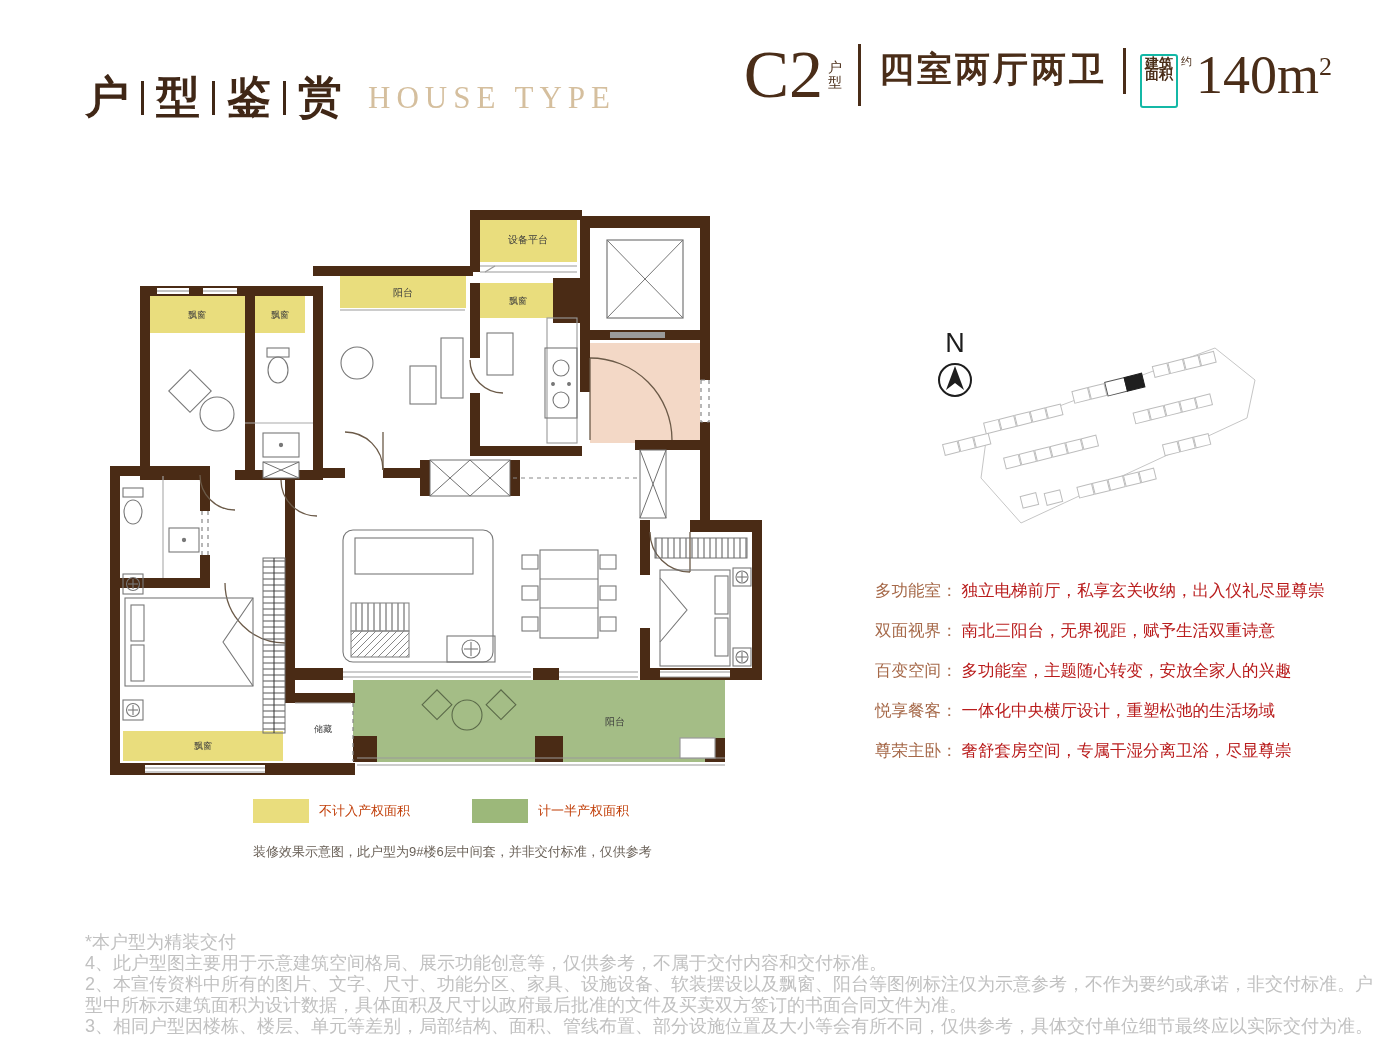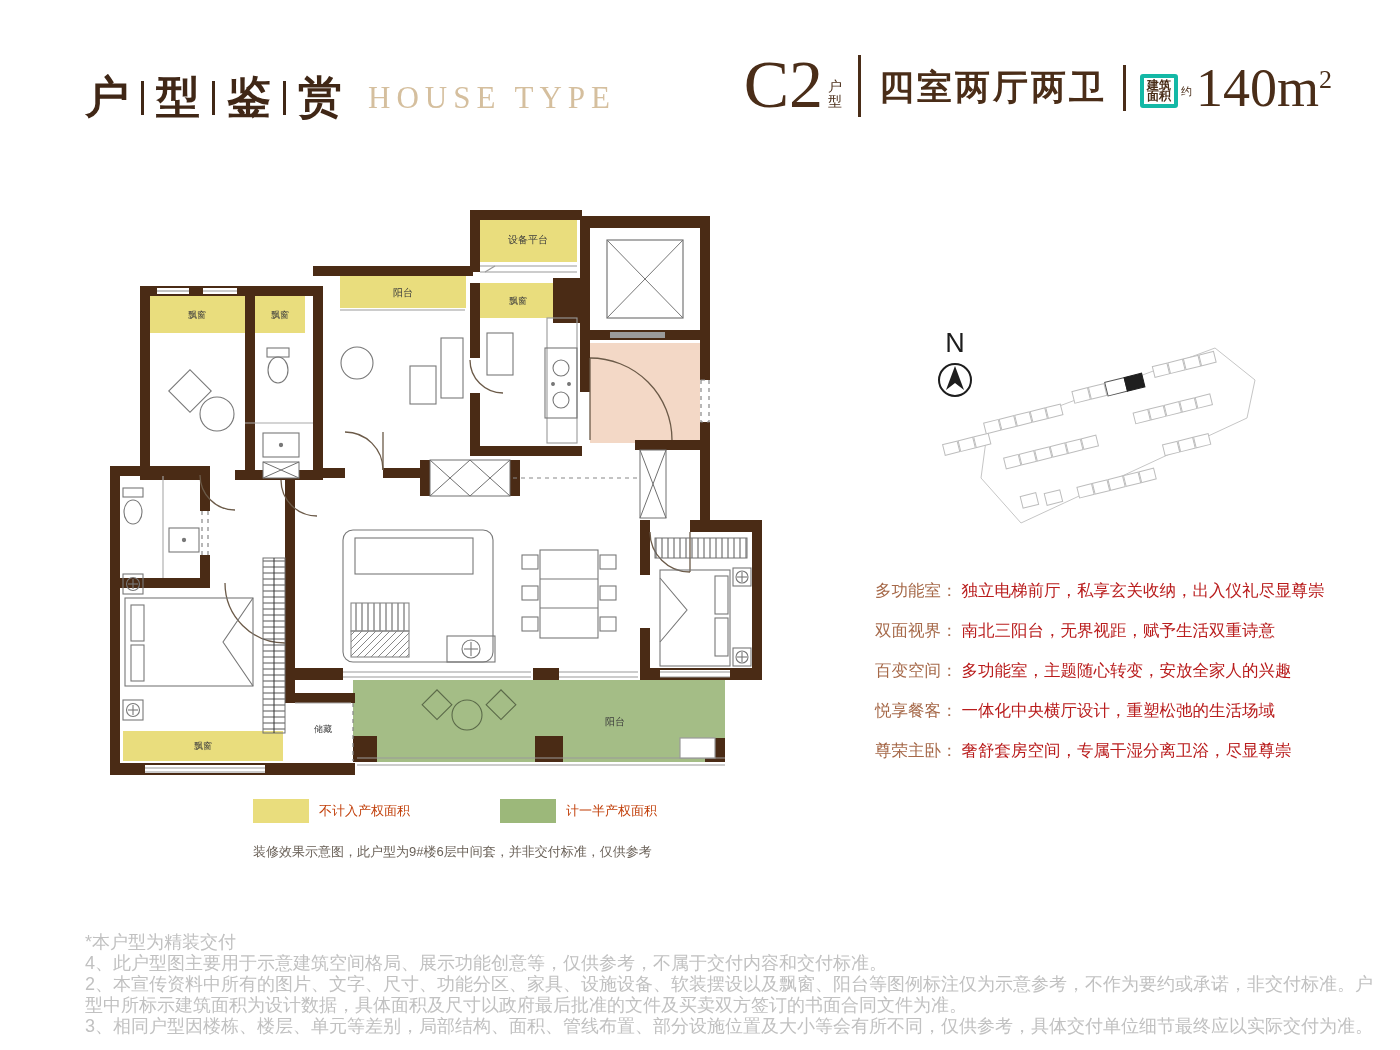"C2" .hdr-right { align-items: center -> none; top: 50px -> 40px }
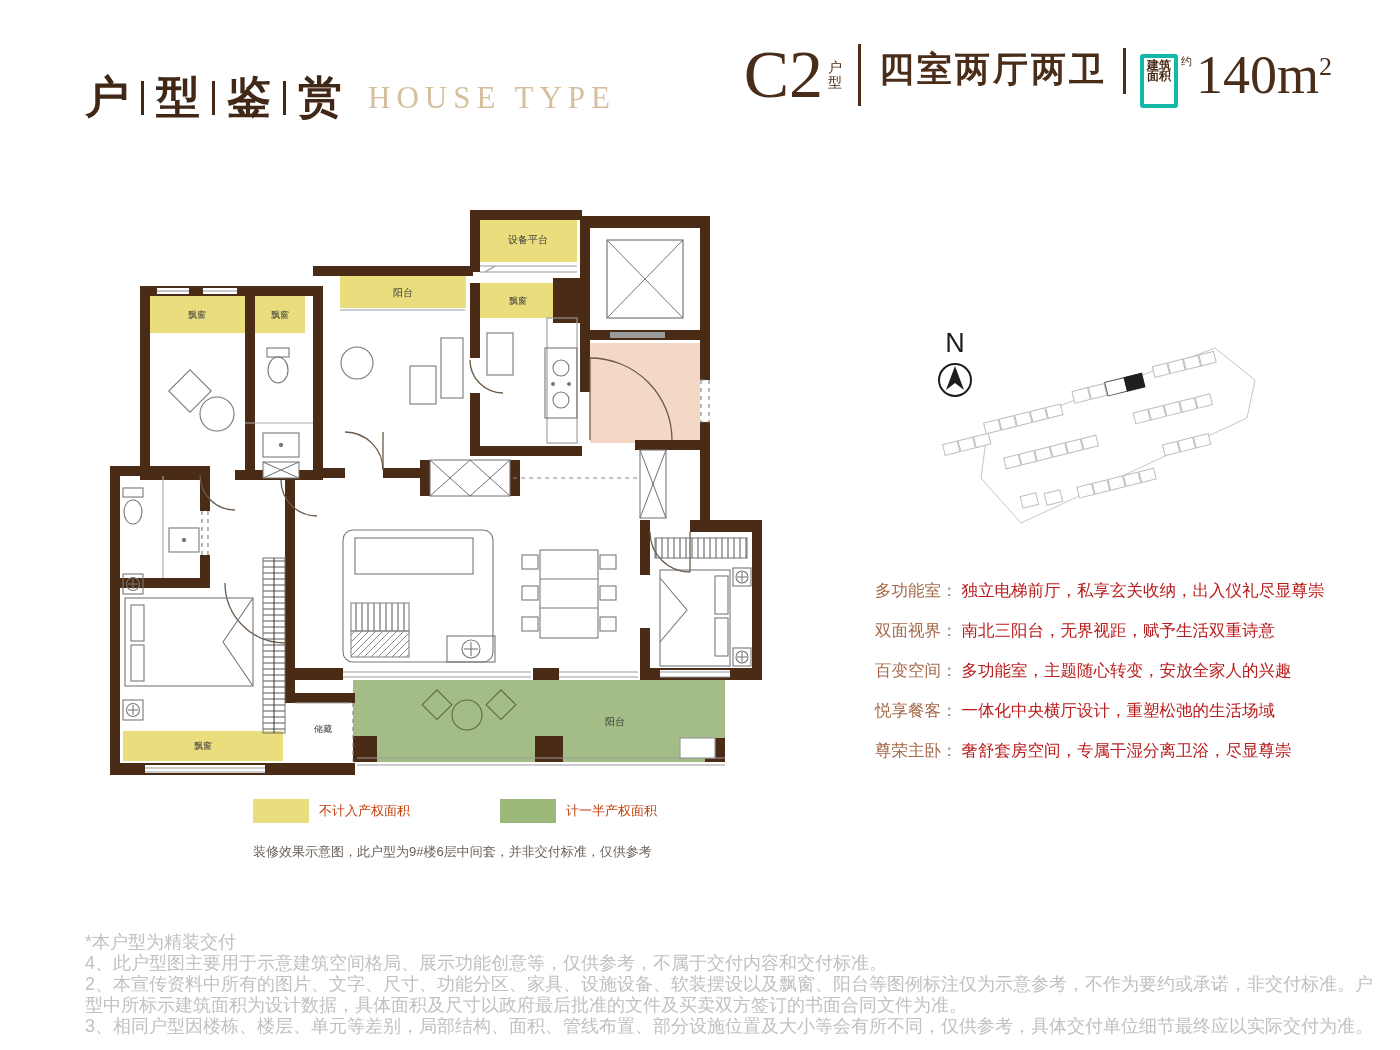"建筑" .area-box { border: 4px solid #14b8a6 -> 2px solid #14b8a6; font-size: 12px -> 14px }
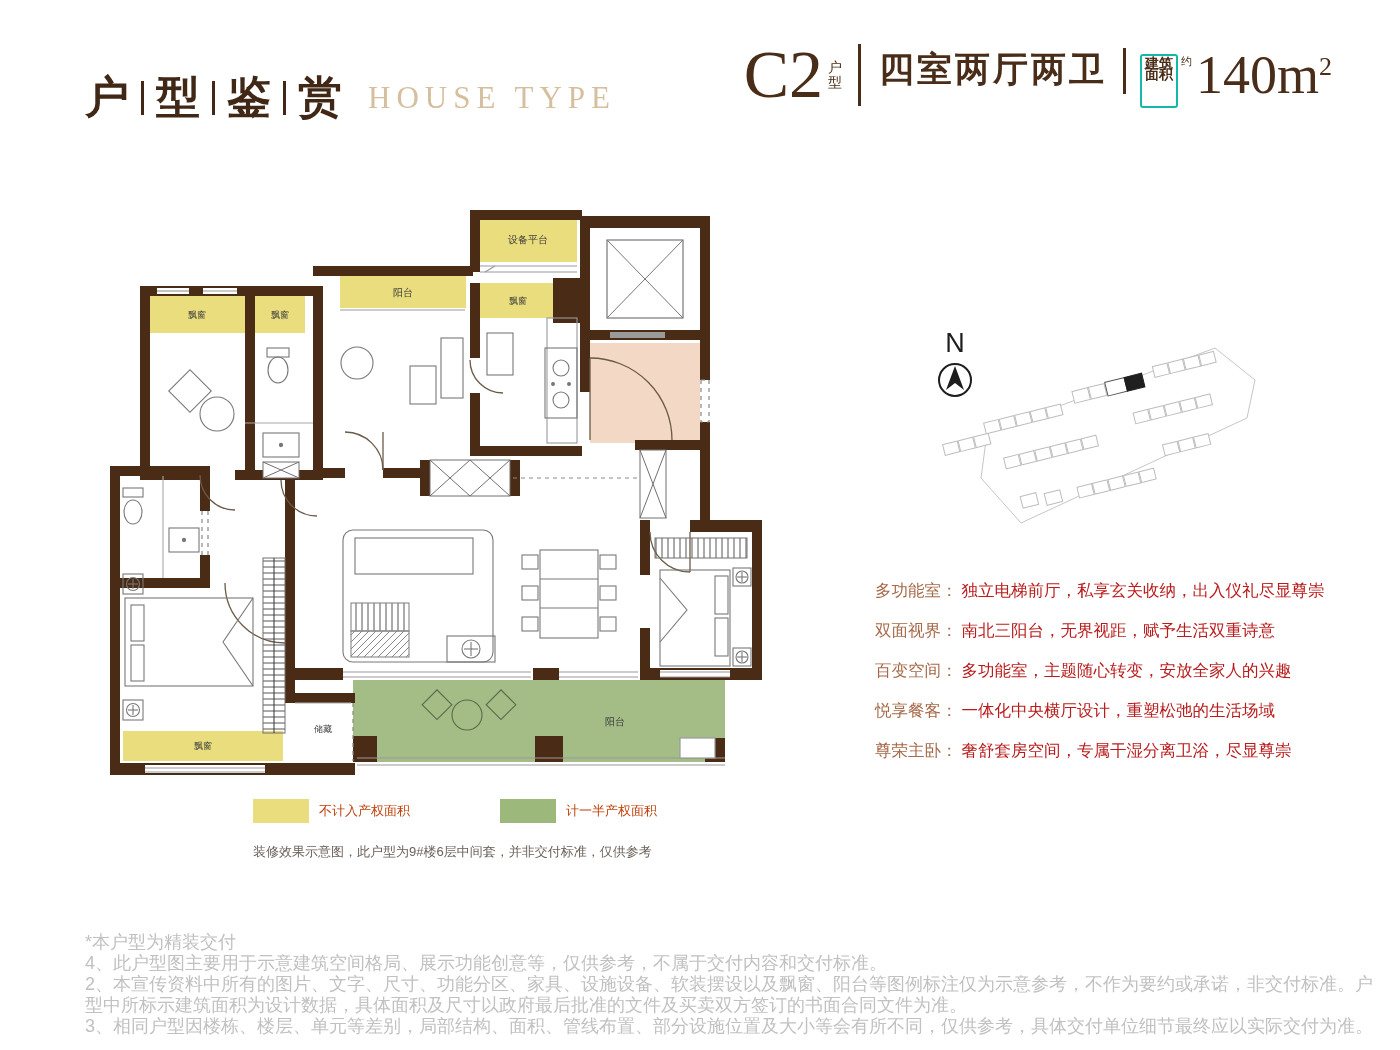"计一半产权面积" .legend .item2 { margin-left: 90px -> 62px }
